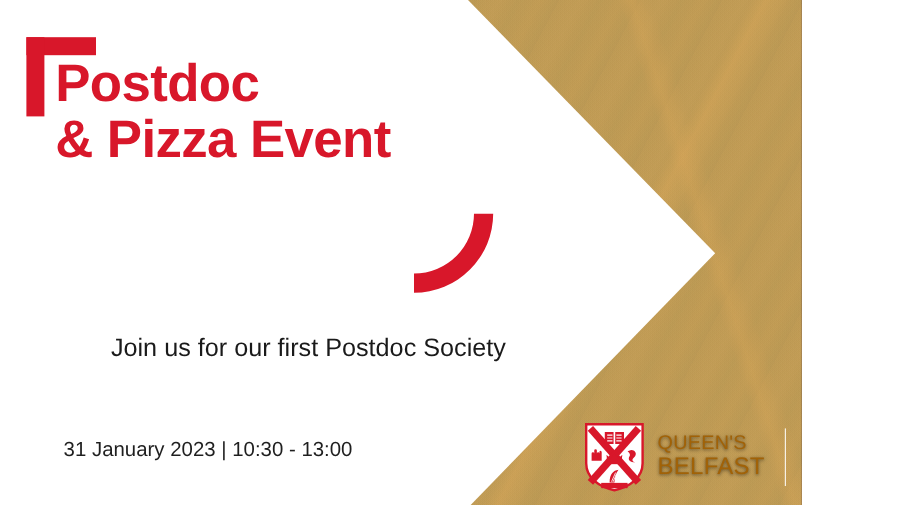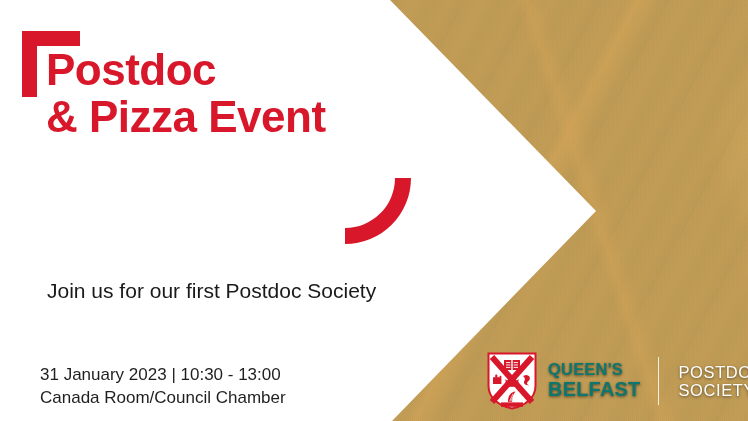"Postdoc" #poster { width: 748px -> 668px }
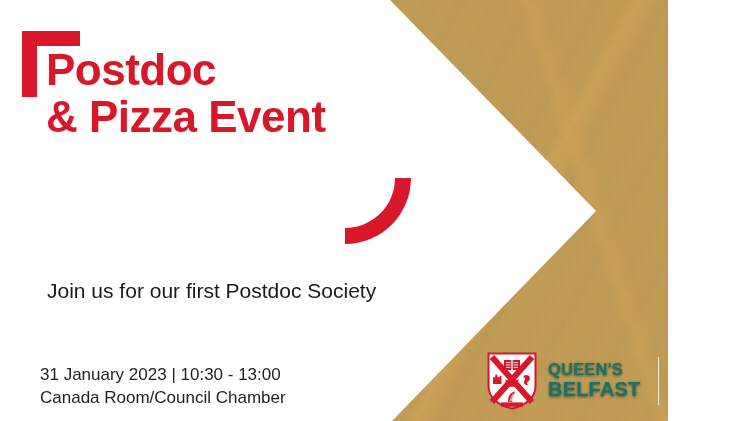"Join us for our first" .intro .intro-line { text-align: none -> center }
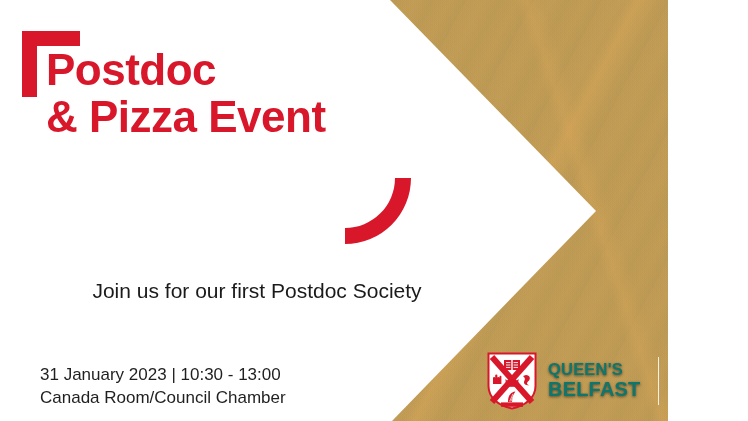"31 January 2023 | 10:30" .details { left: 40px -> 53px }
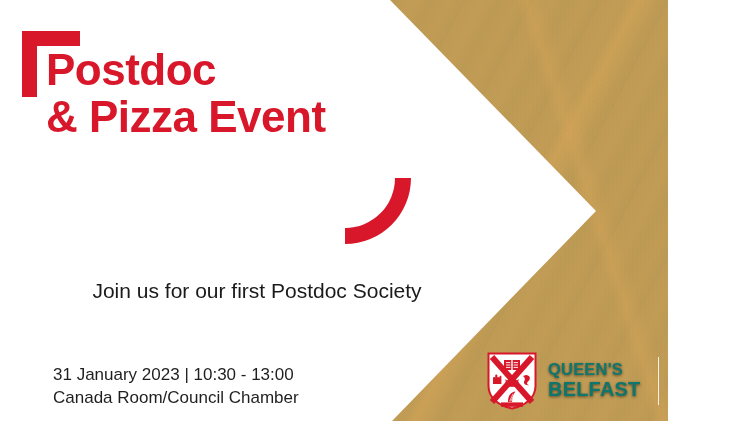"QUEEN'S" .qub-wordmark { color: #0f766e -> #a16207; font-weight: 700 -> 400 }
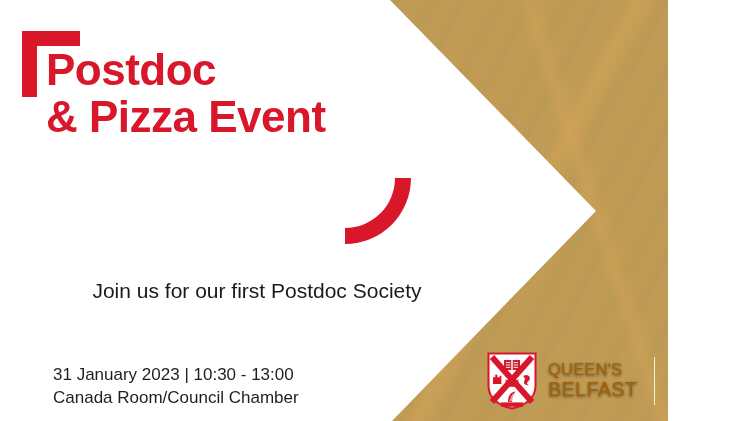"Canada Room/Council Chamber" span.detail-line { html: <span>Canada Room/Council Chamber</span> -> none }
